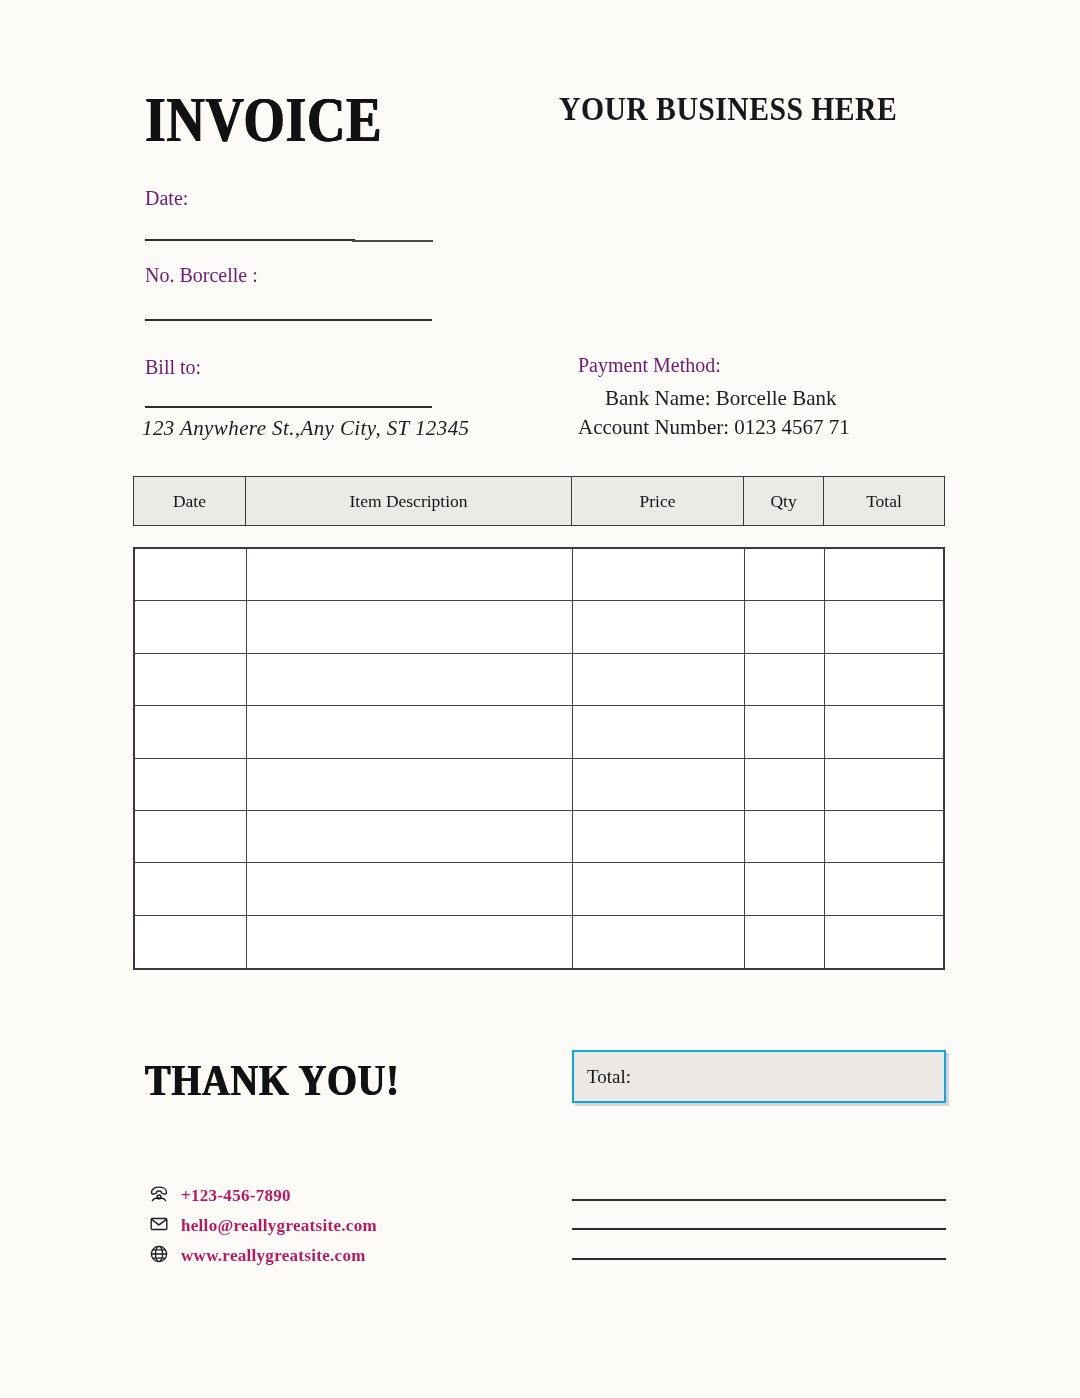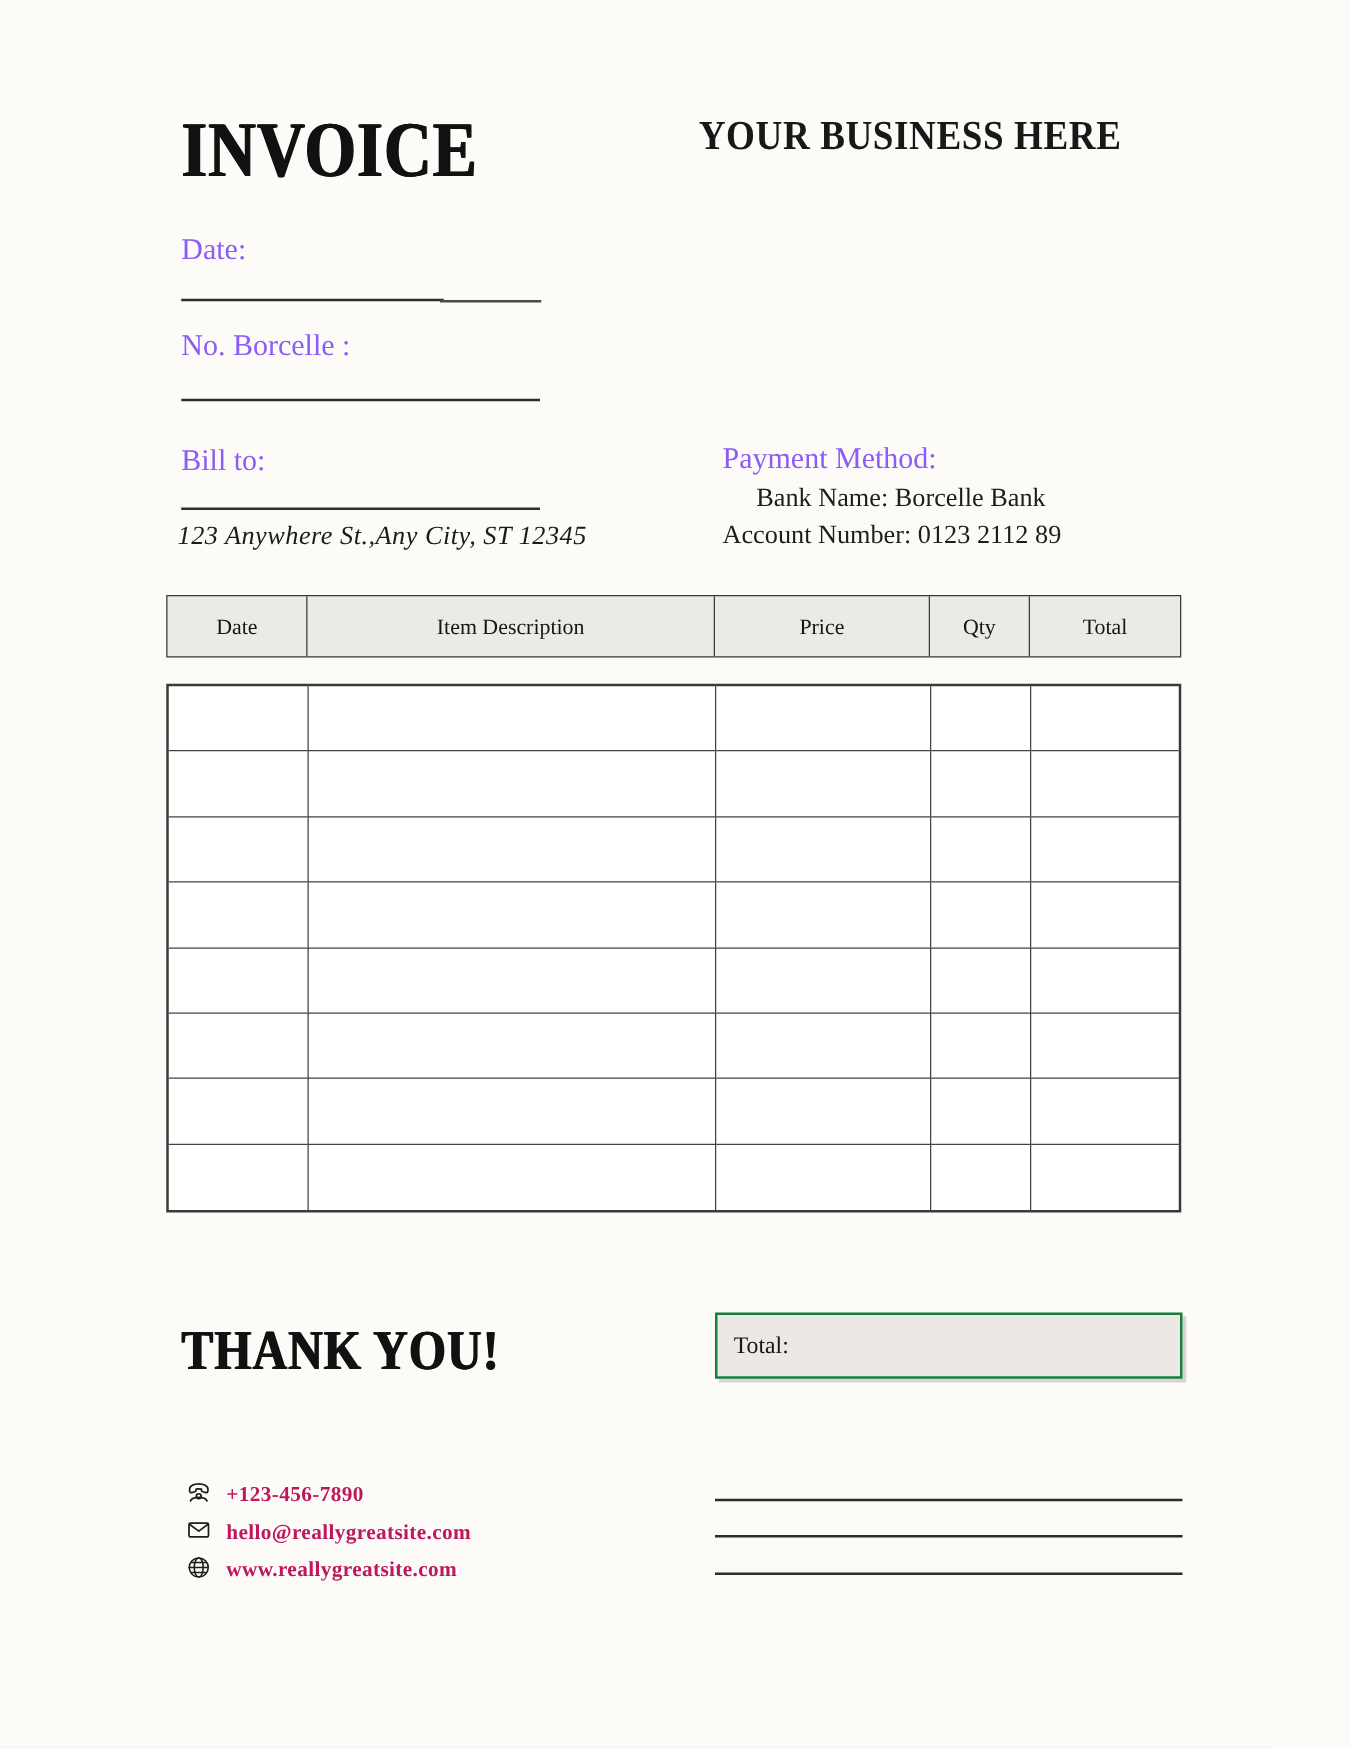"Date:" .field-label { color: #8b5cf6 -> #701a75; font-size: 24px -> 20px }
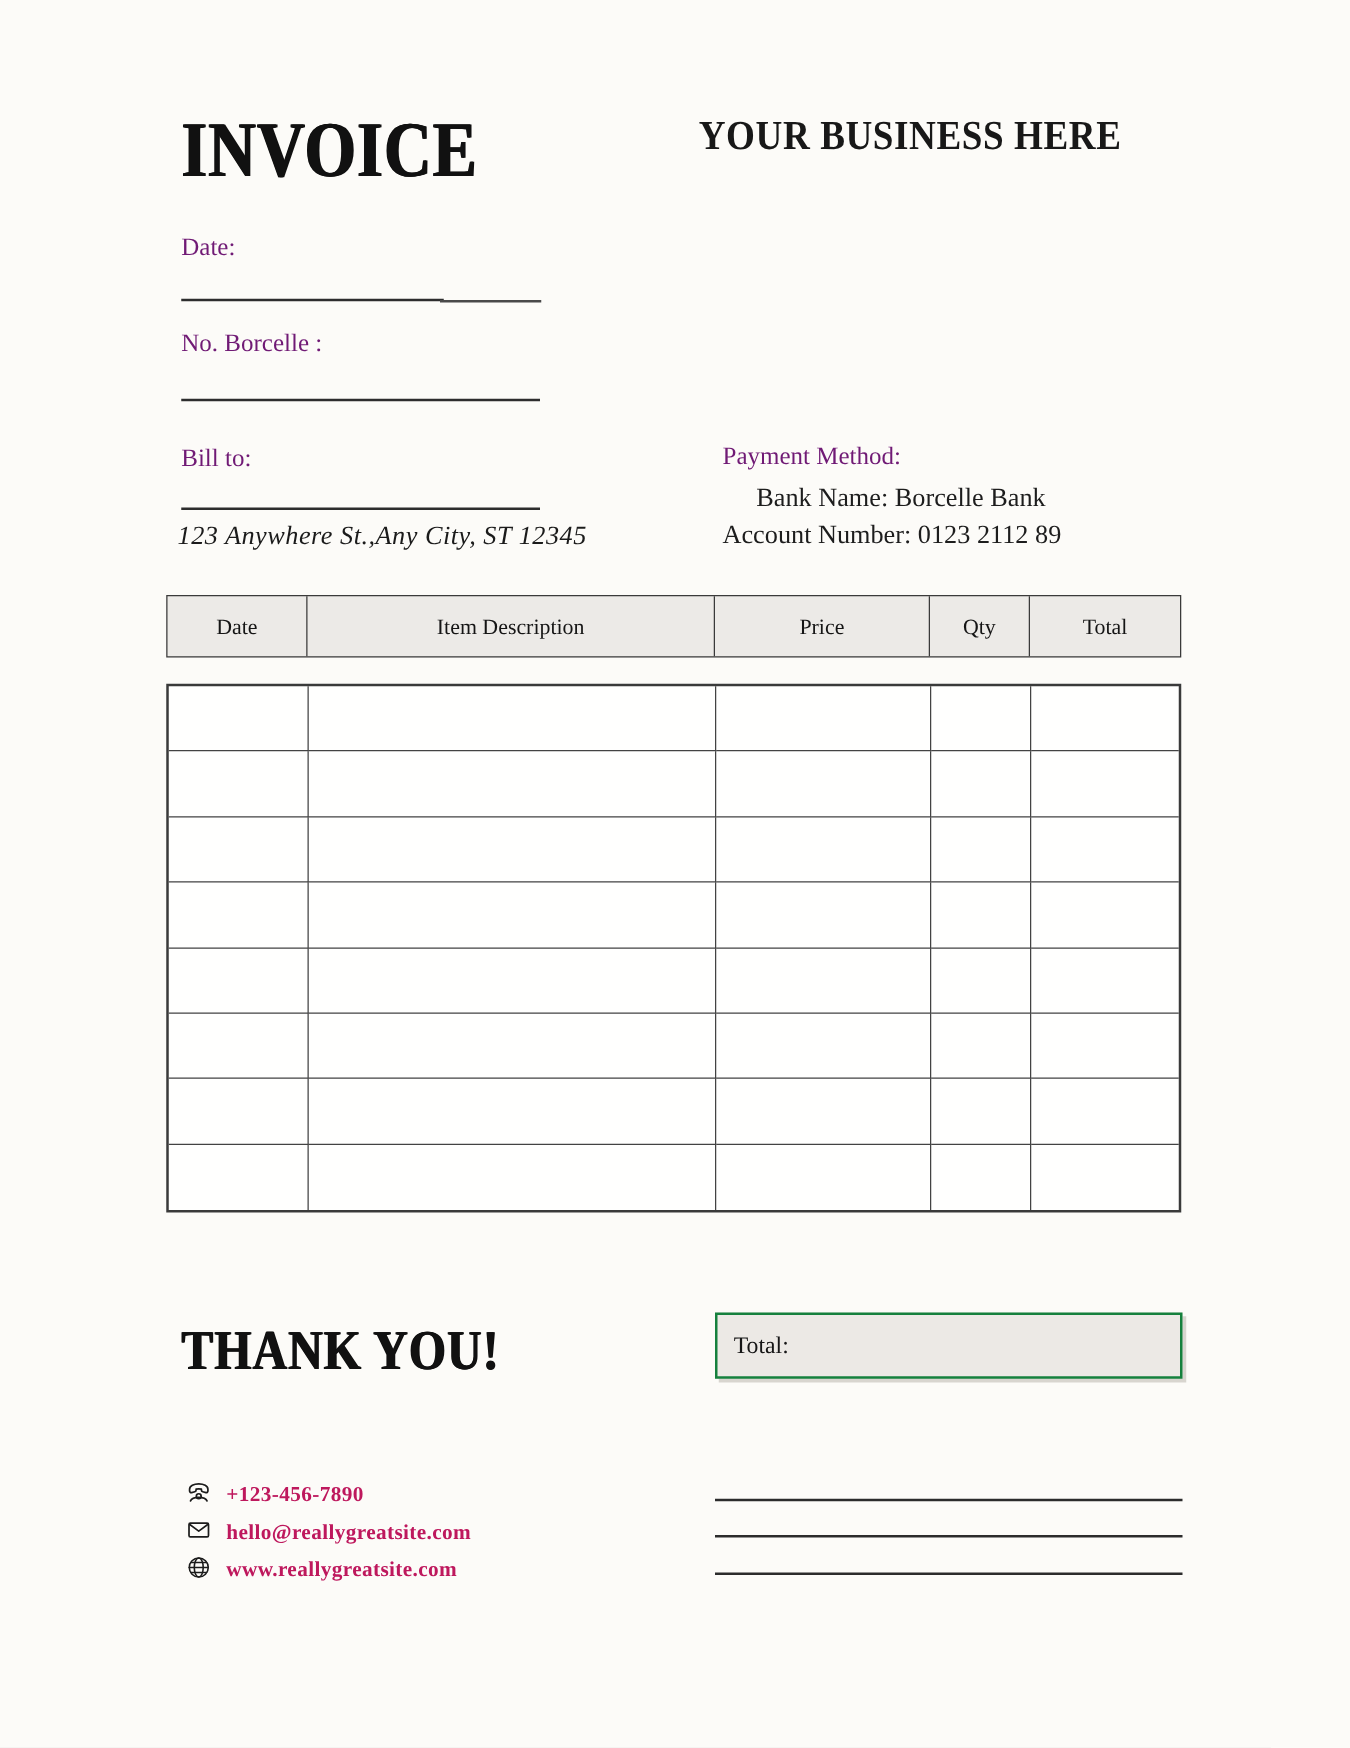"Account Number: 0123 2112 89" div.abs { text: 2112 89 -> 4567 71 }
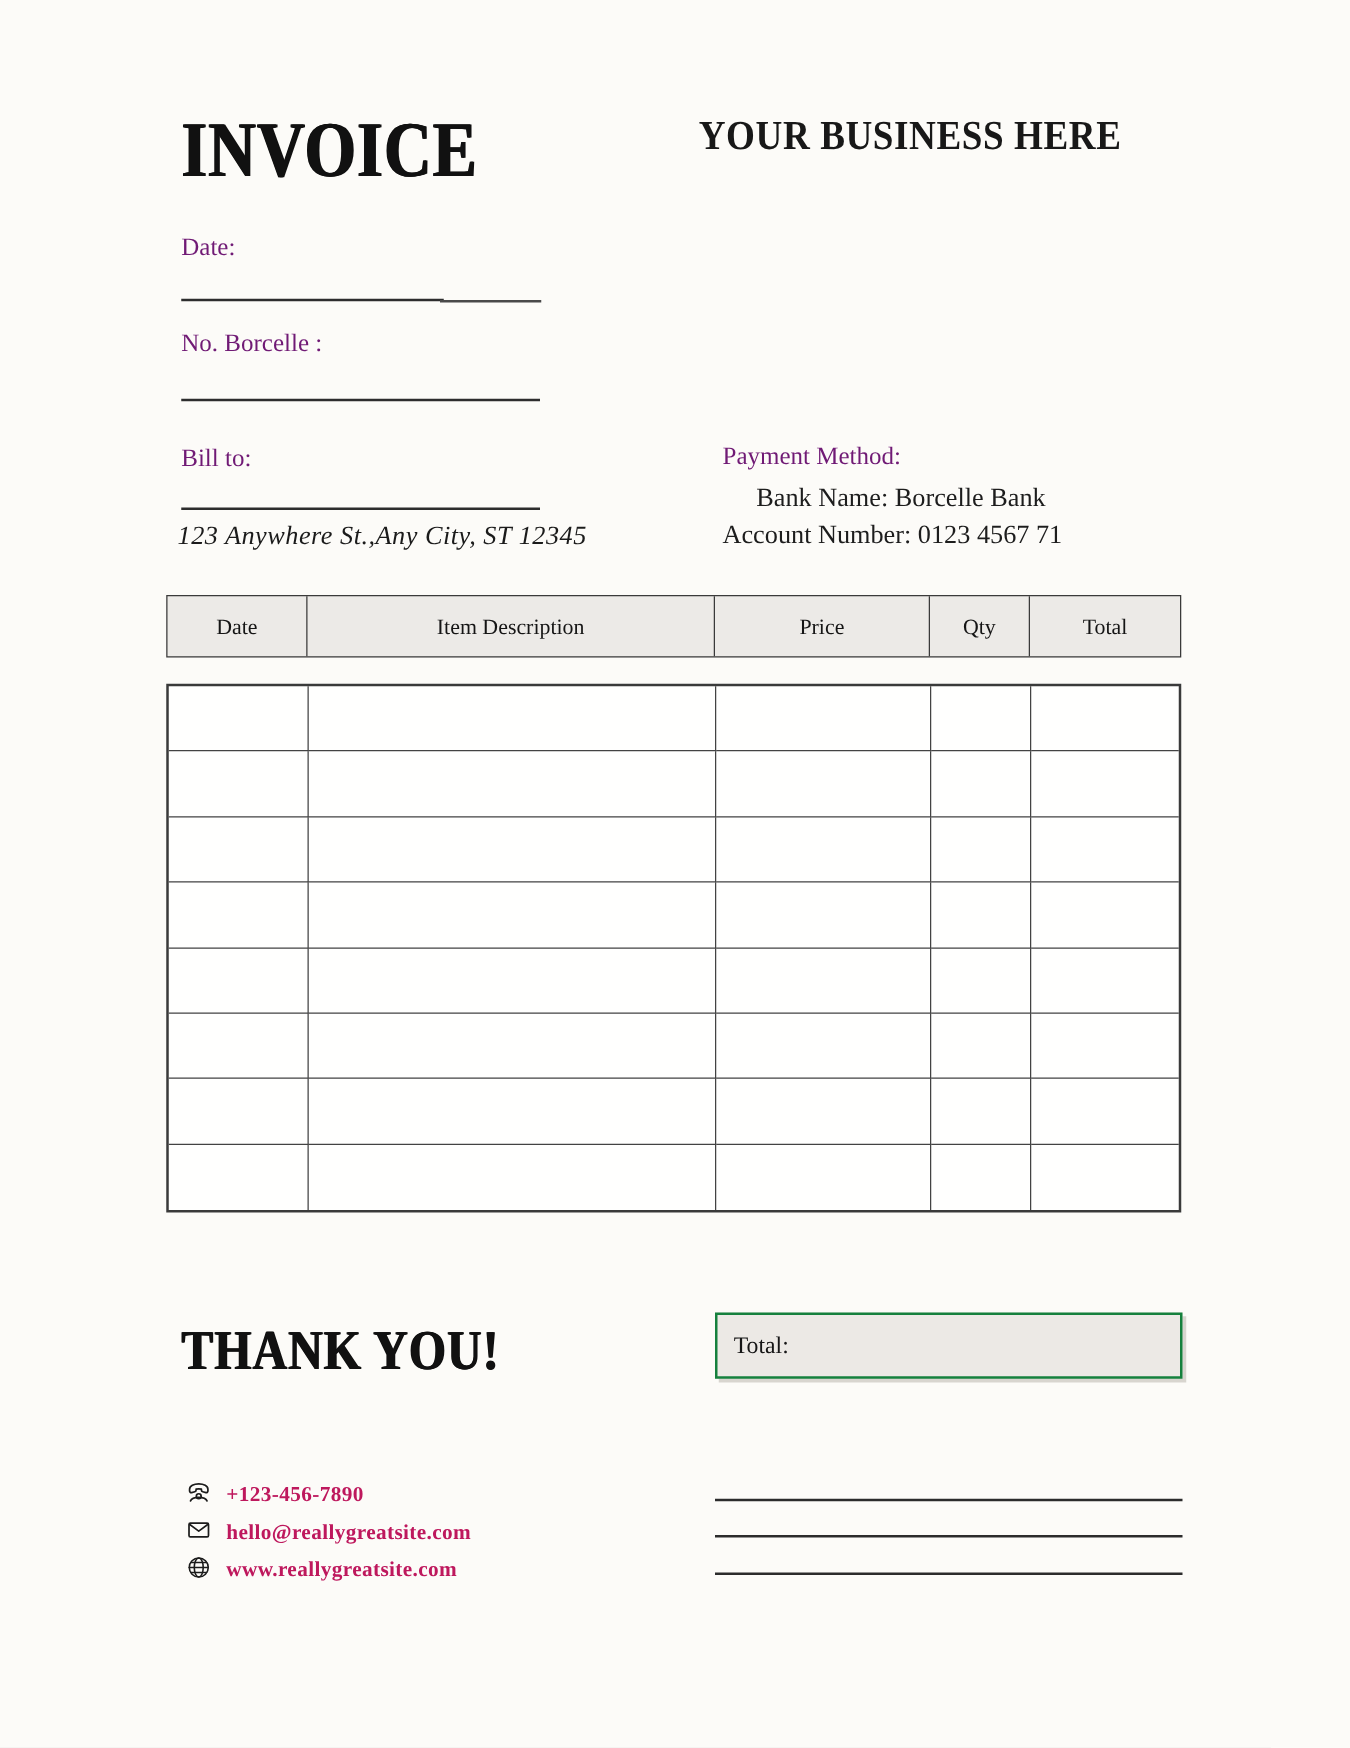"Total:" .total-box { border: 2px solid #15803d -> 2px solid #0ea5e9 }
